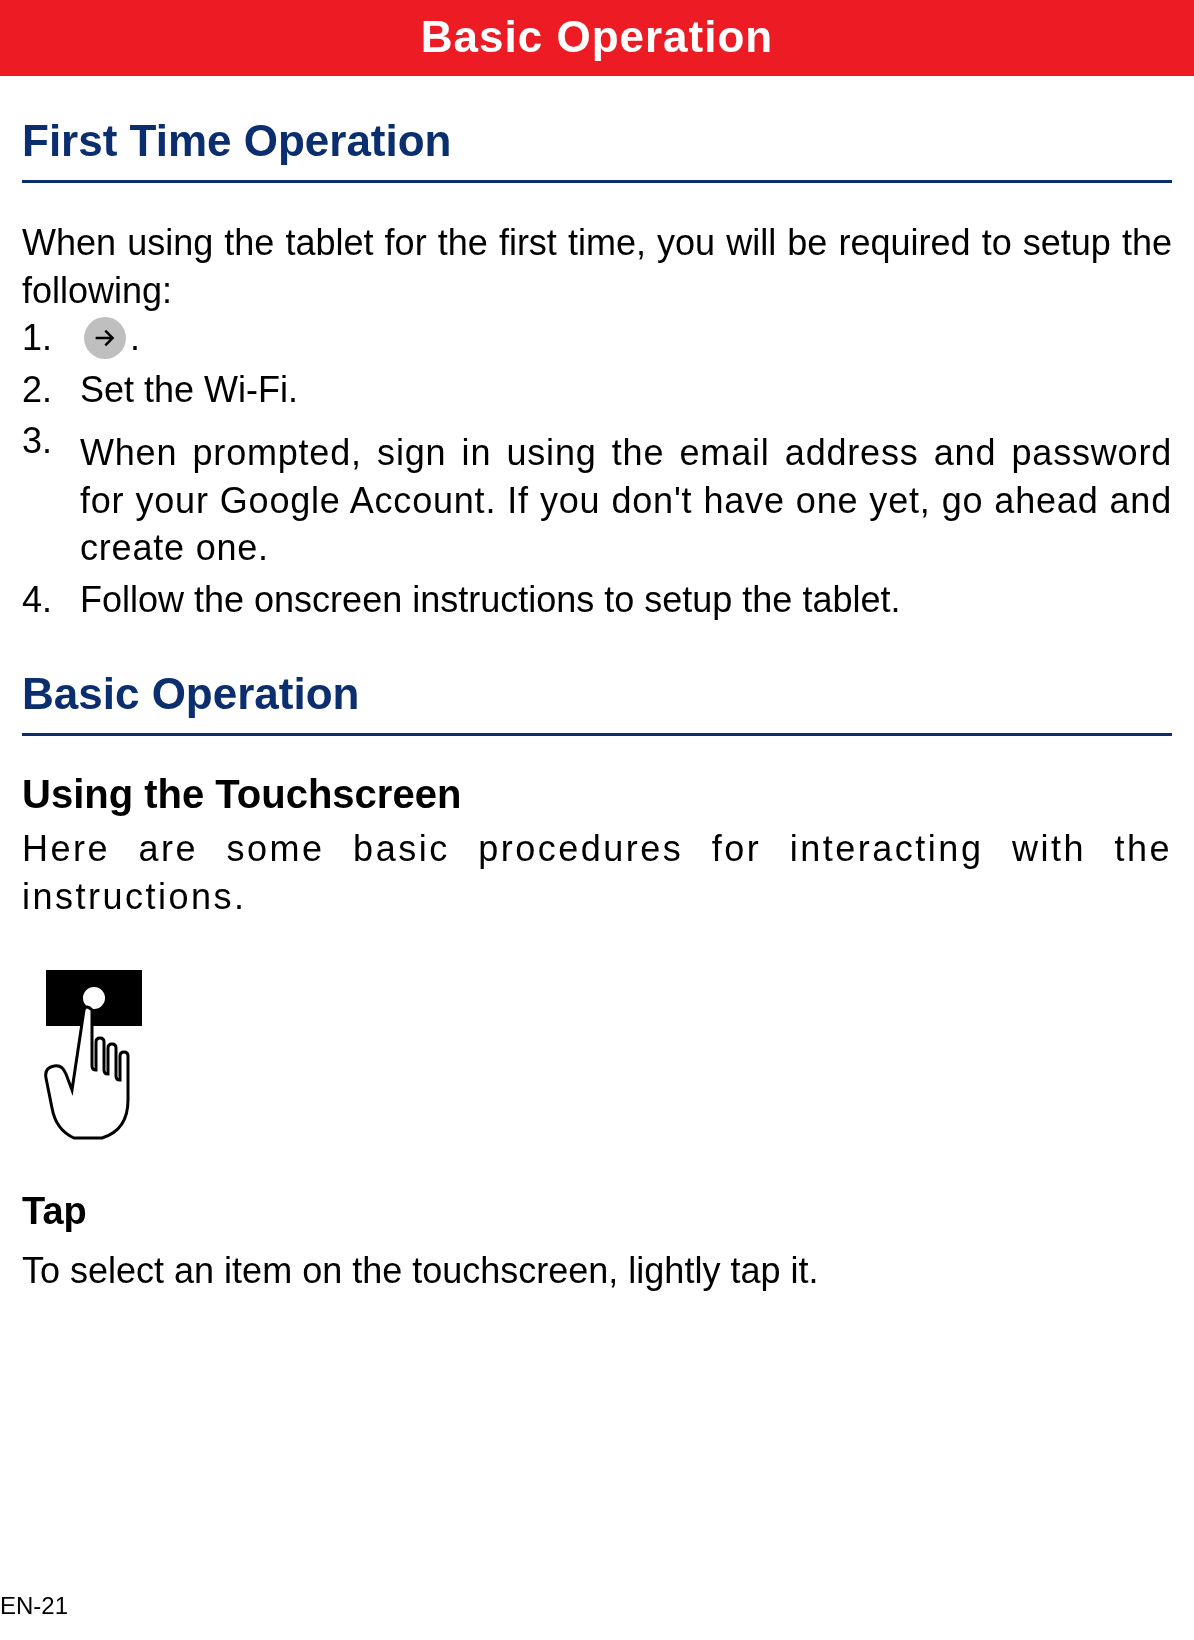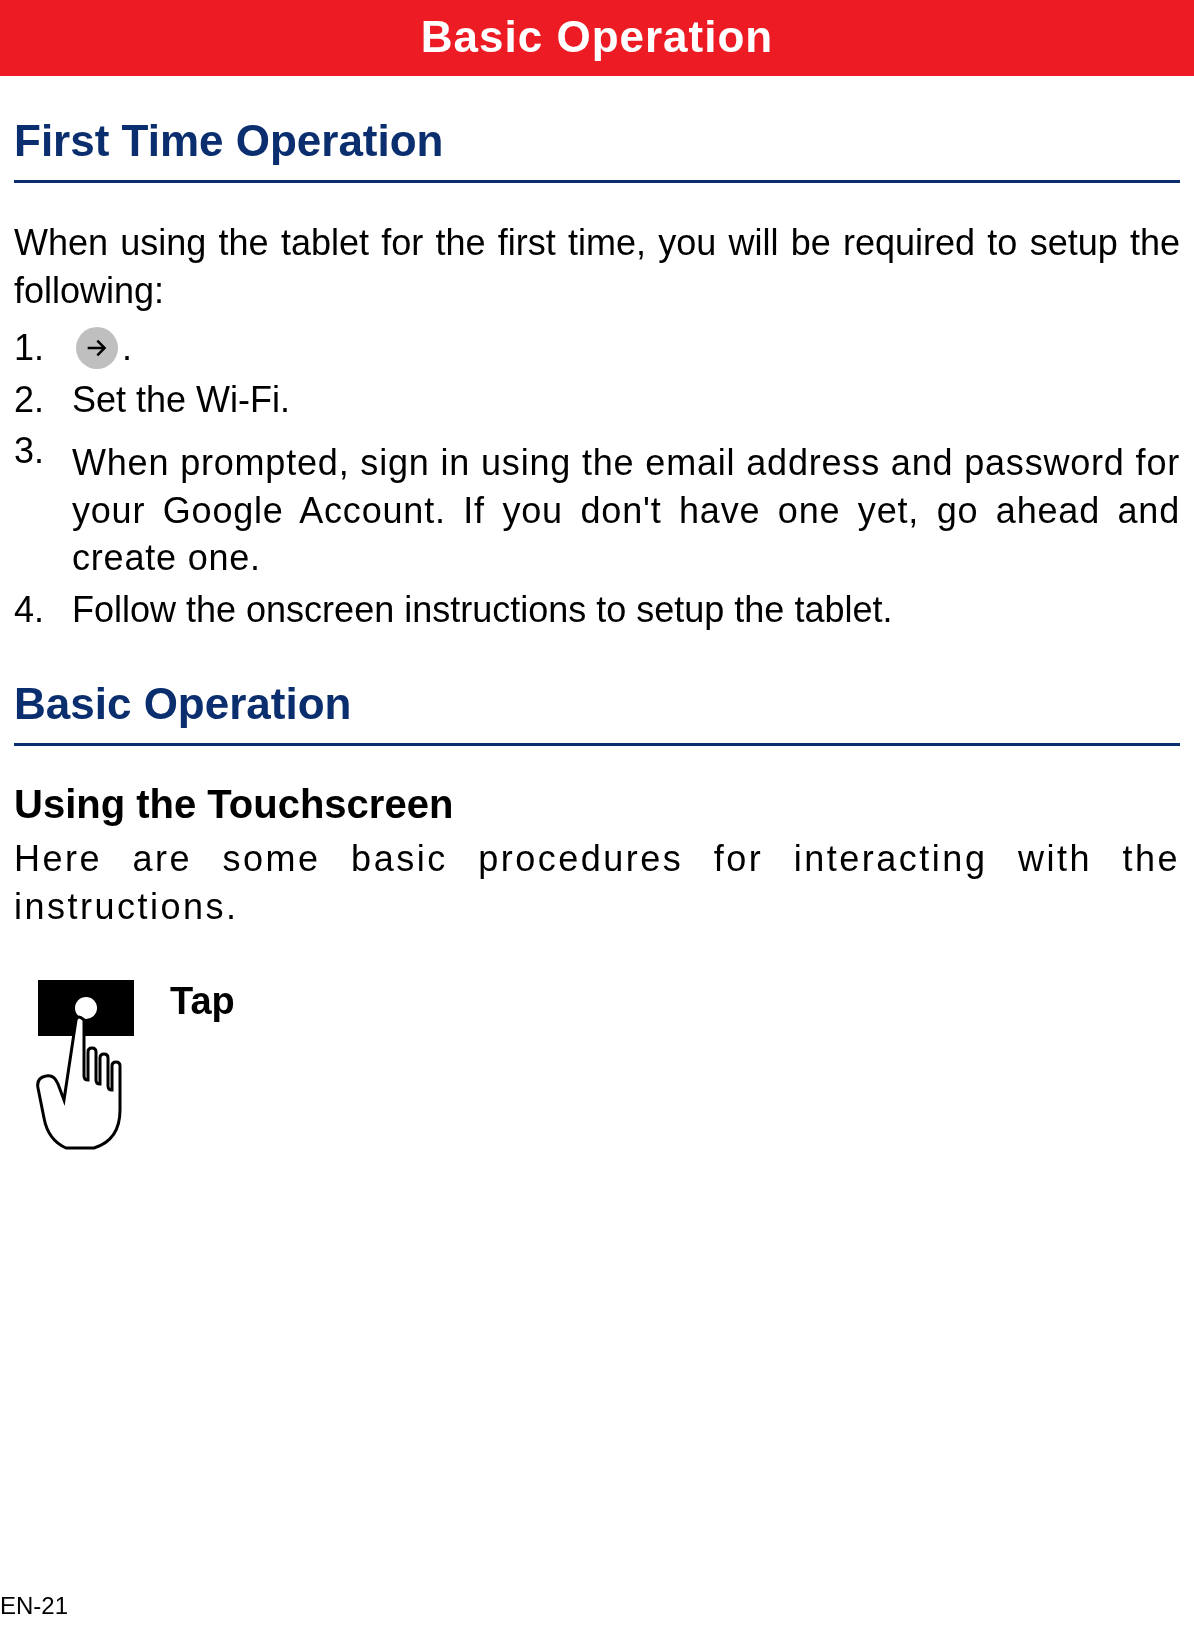"First Time Operation" .content { padding: 0 14px -> 0 22px }
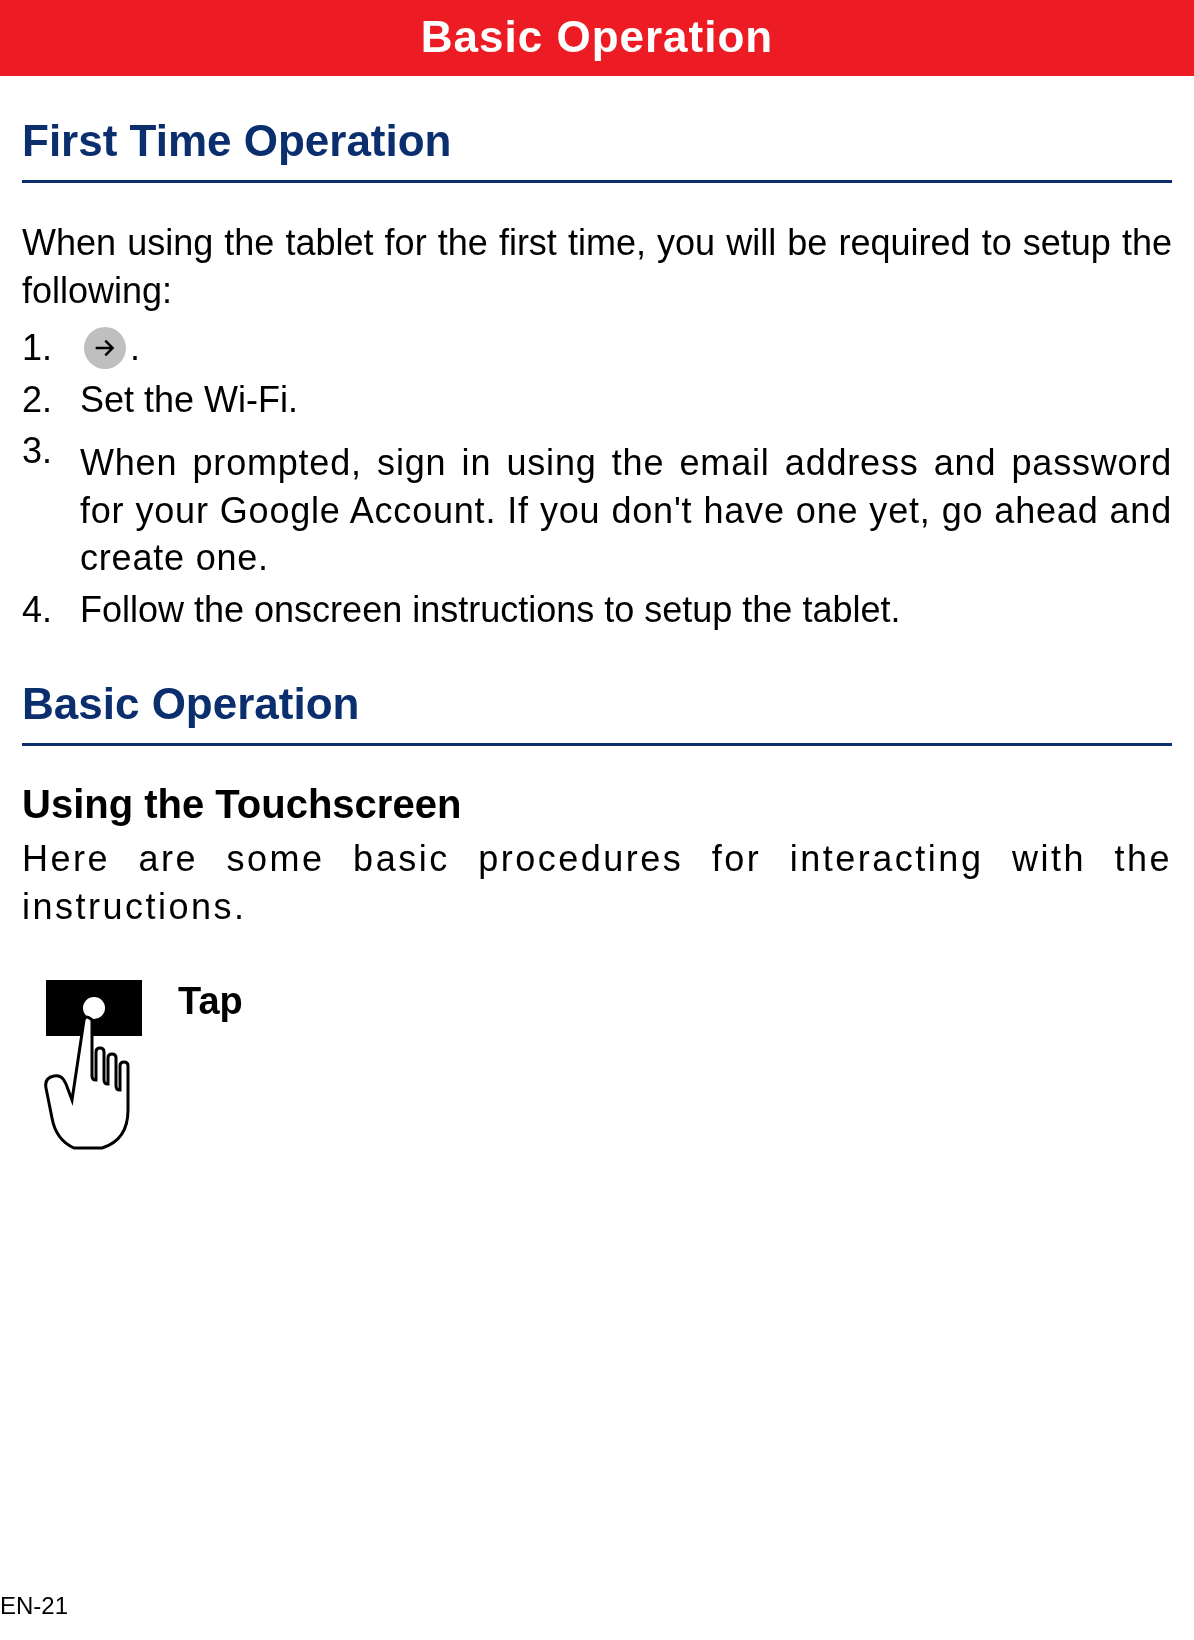"When using the tablet for" .intro { margin-bottom: 10px -> none }
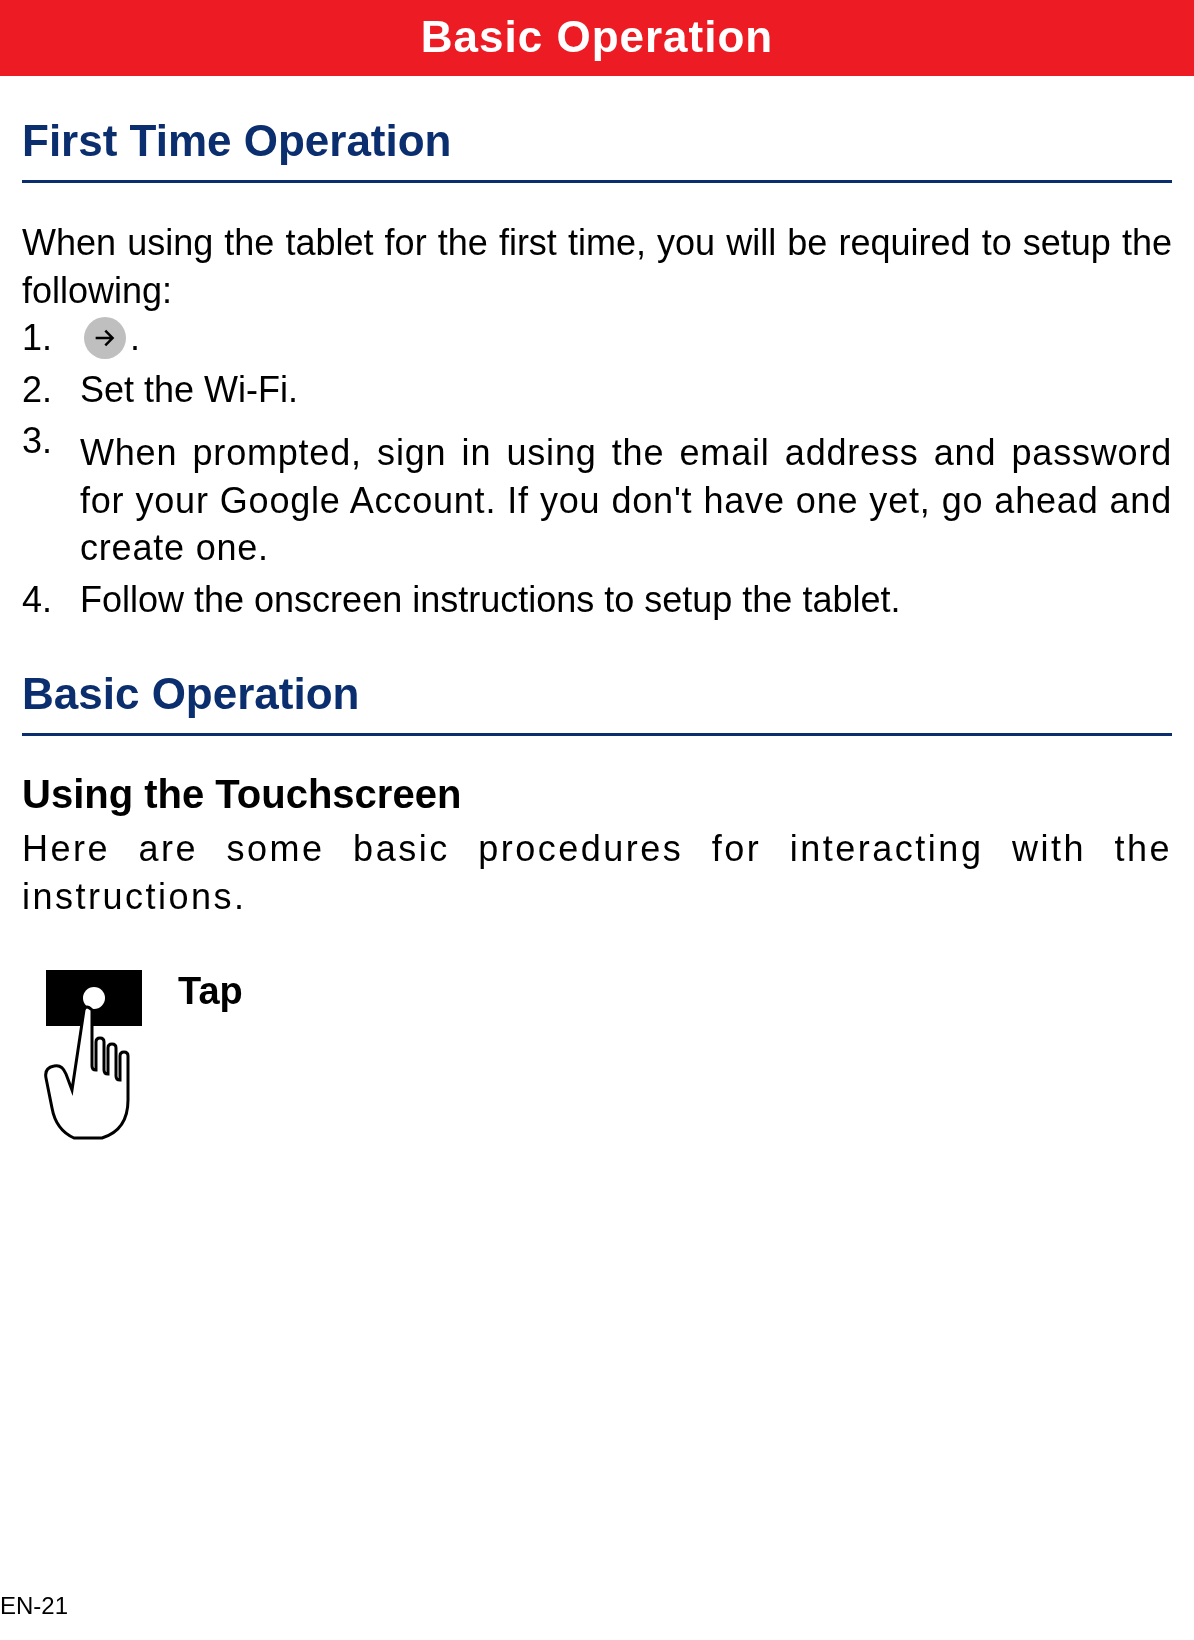"Tap" .tap-row { flex-direction: none -> column }
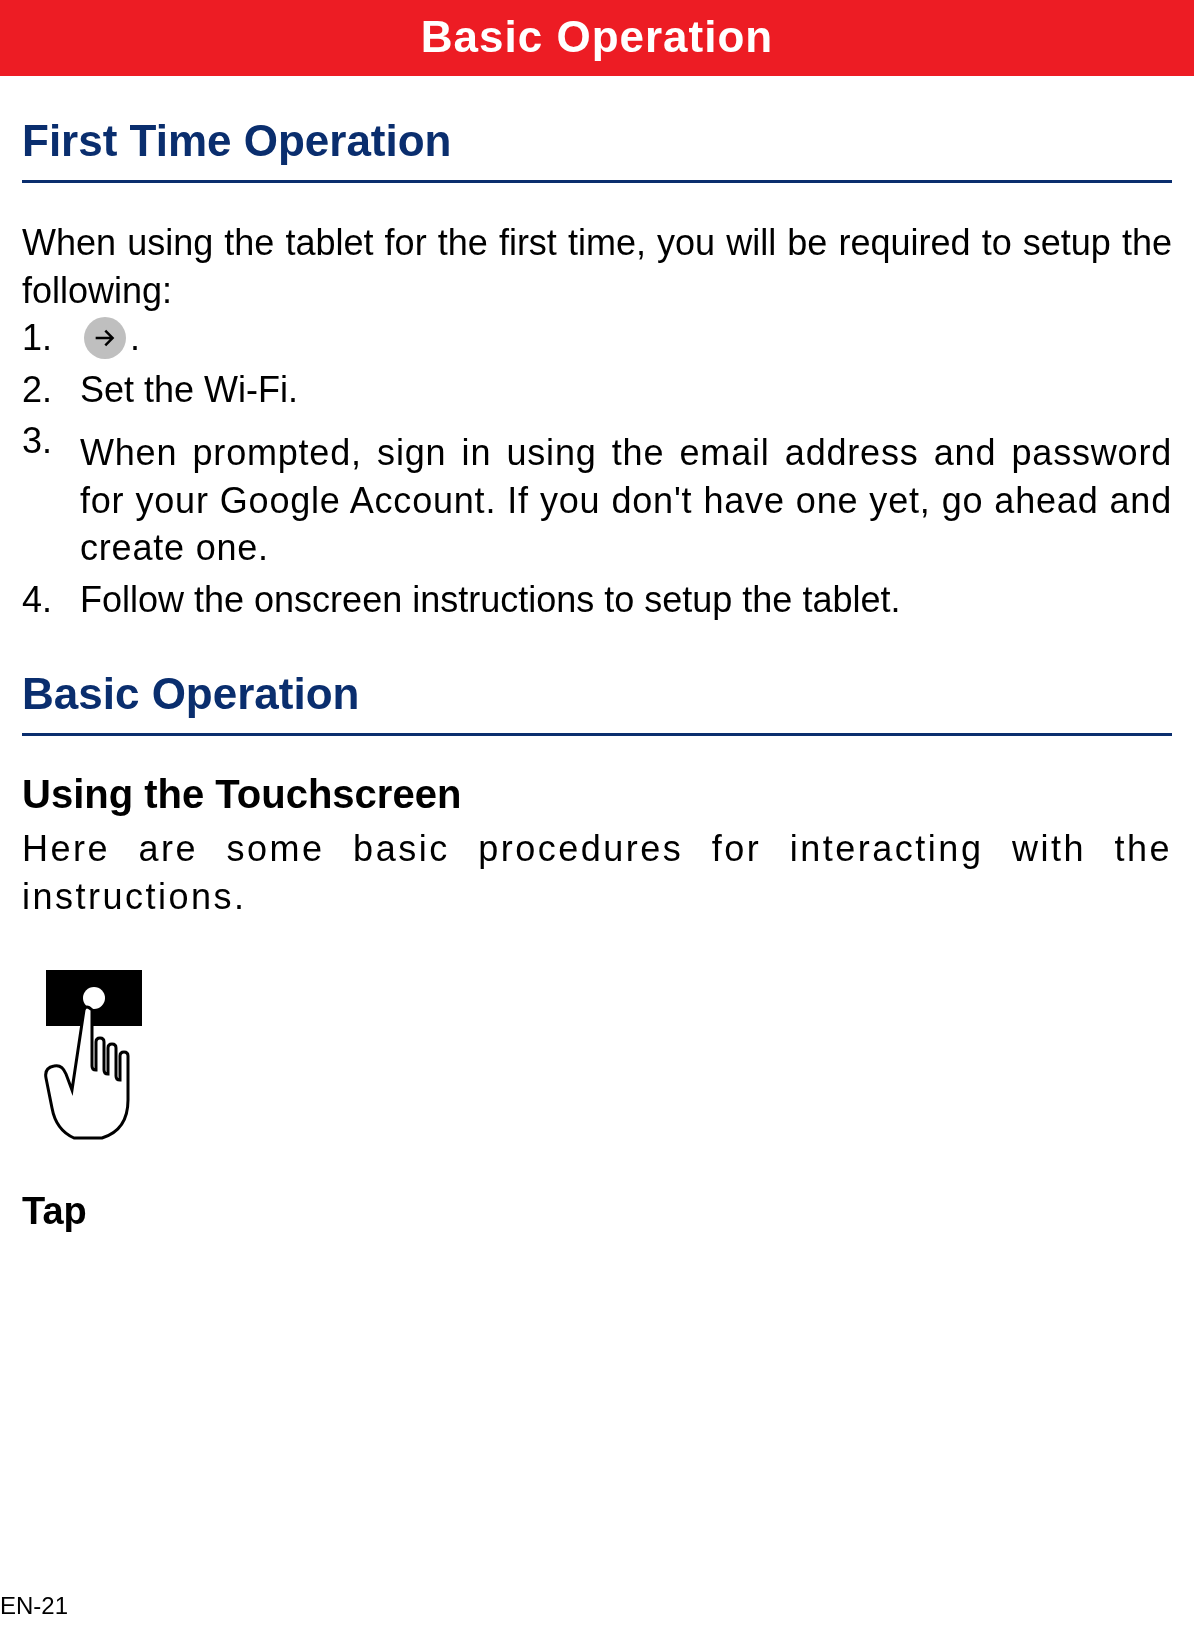"To select an item on" div.body { html: none -> <div>To select an item on the touchscreen, lightly tap it.</div> }
